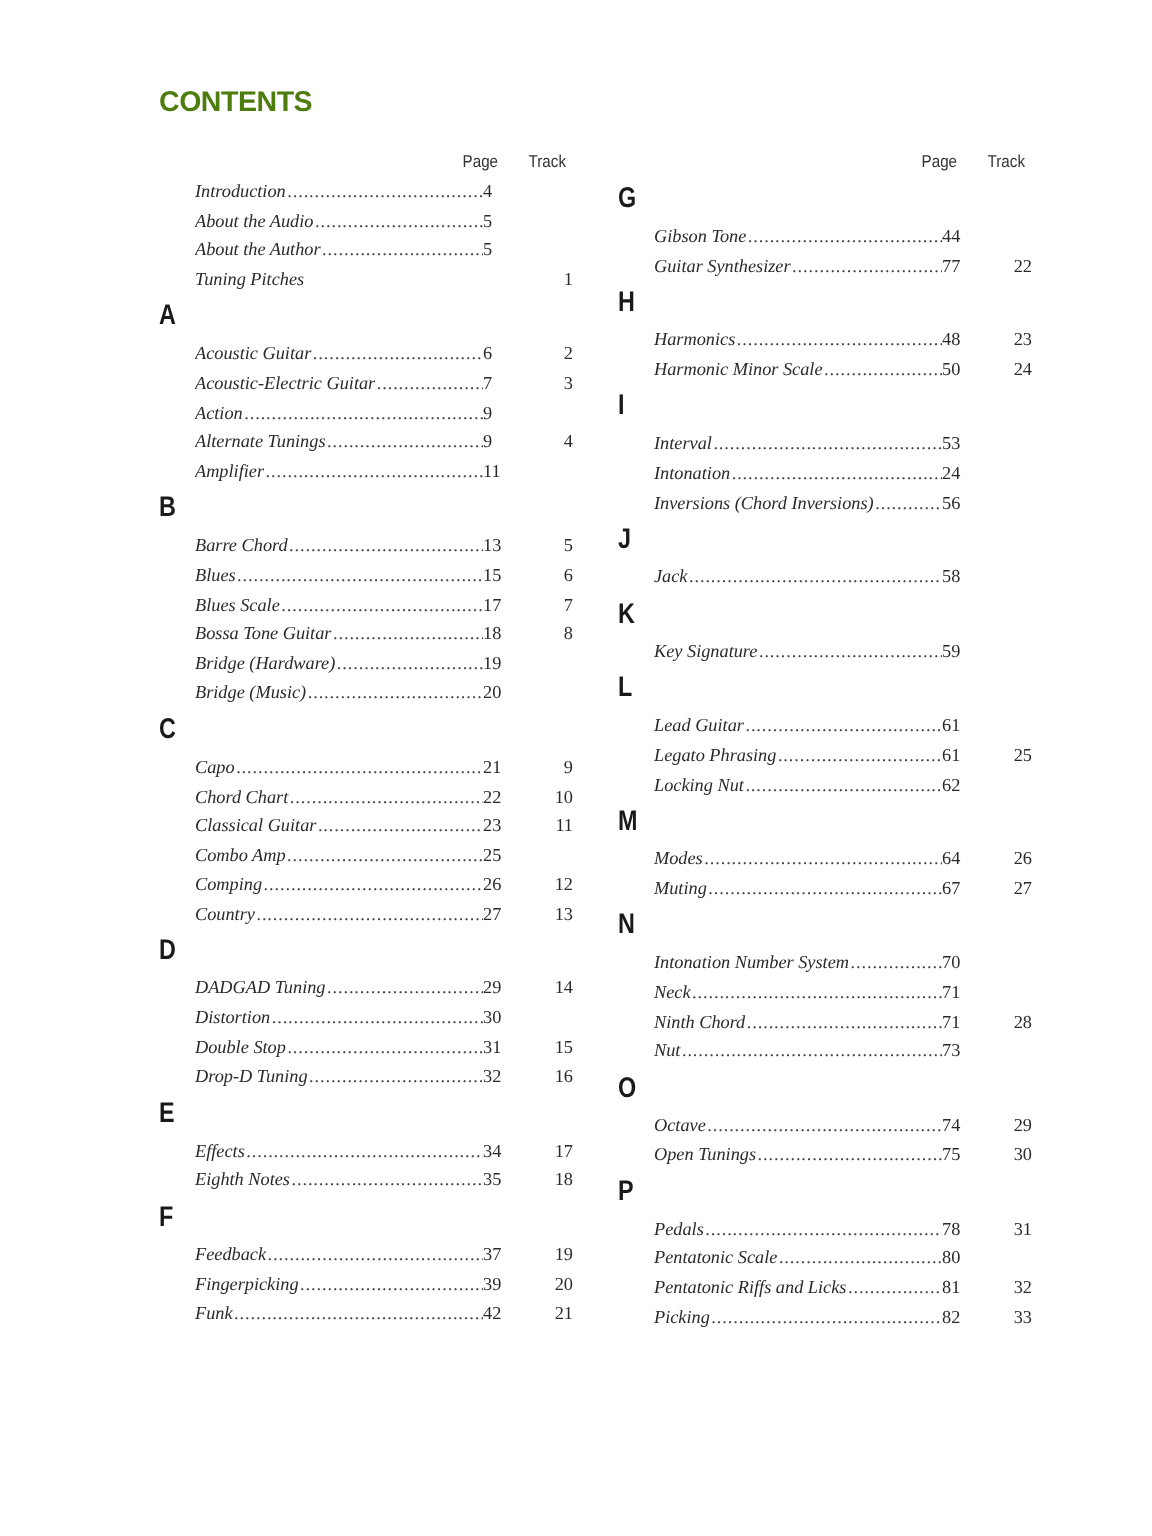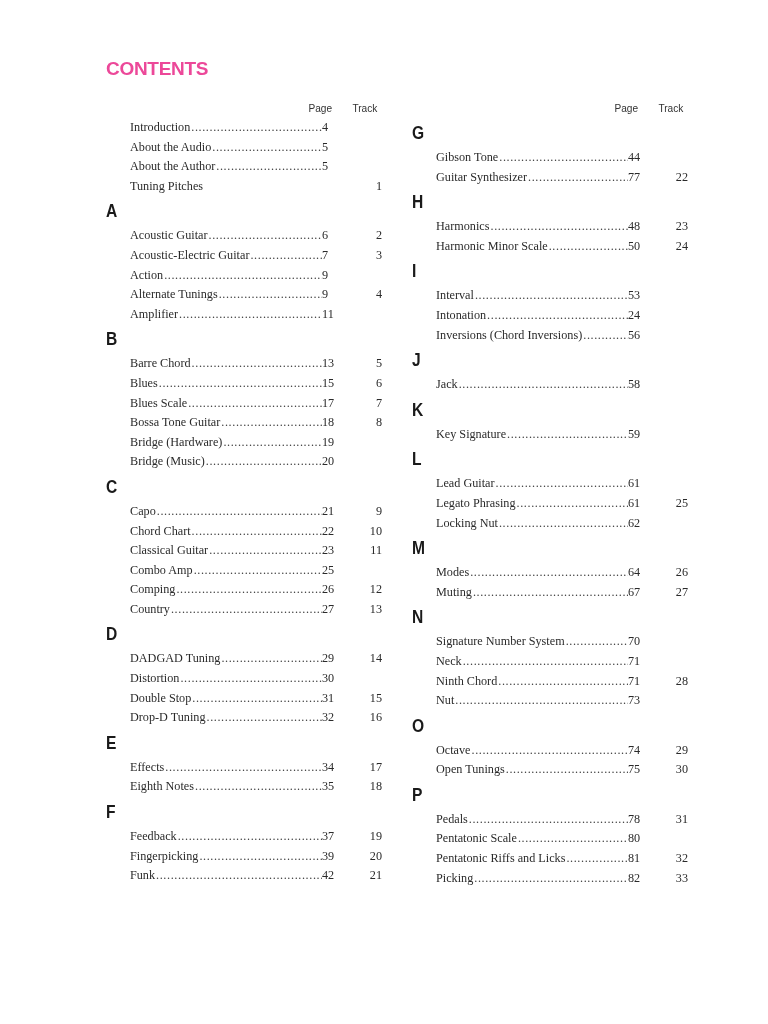"CONTENTS" .title { color: #ec4899 -> #4d7c0f }
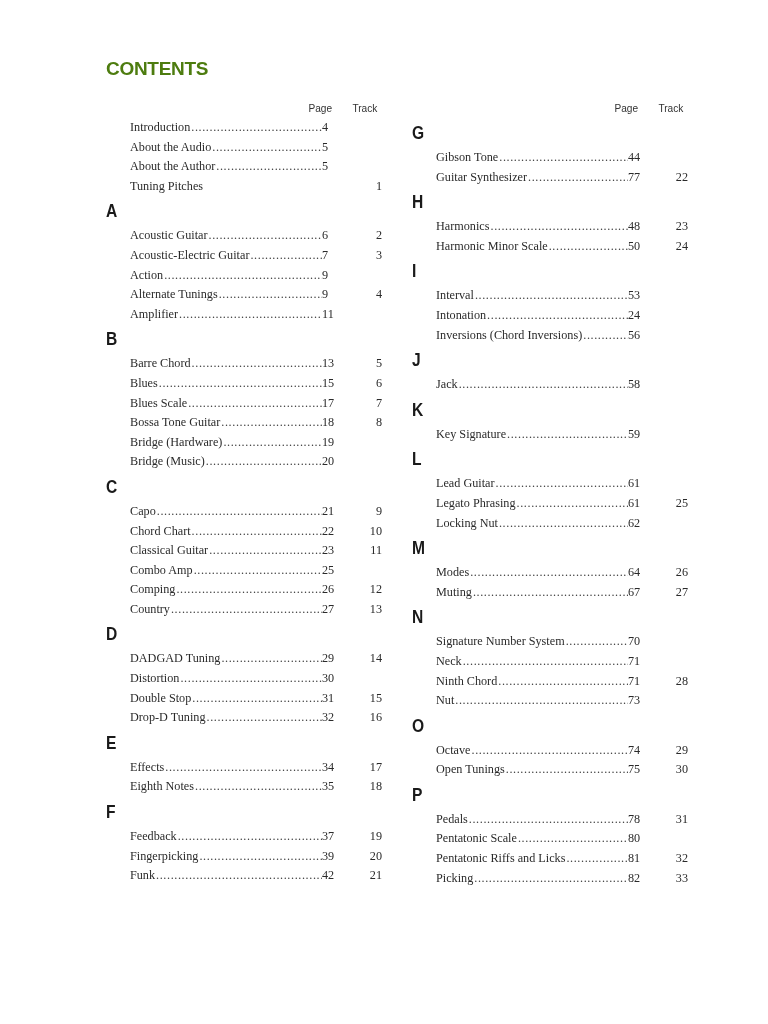"Introduction" .entry .name { font-style: none -> italic }
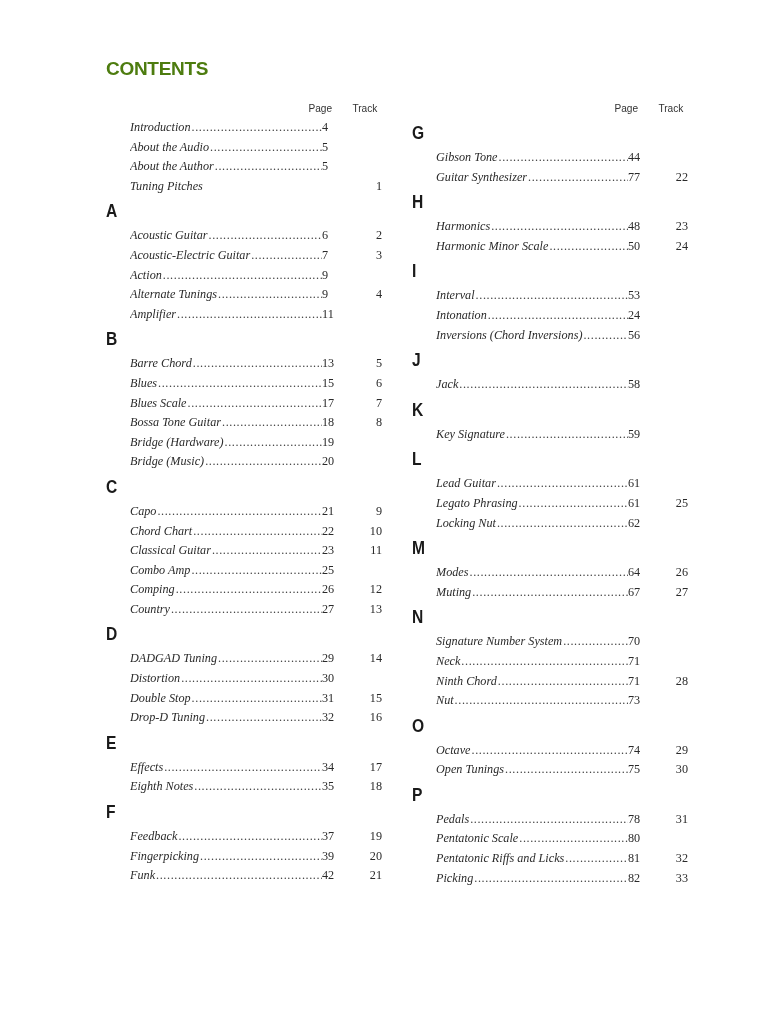"Signature Number System" span.name { text: Signature -> Intonation }
